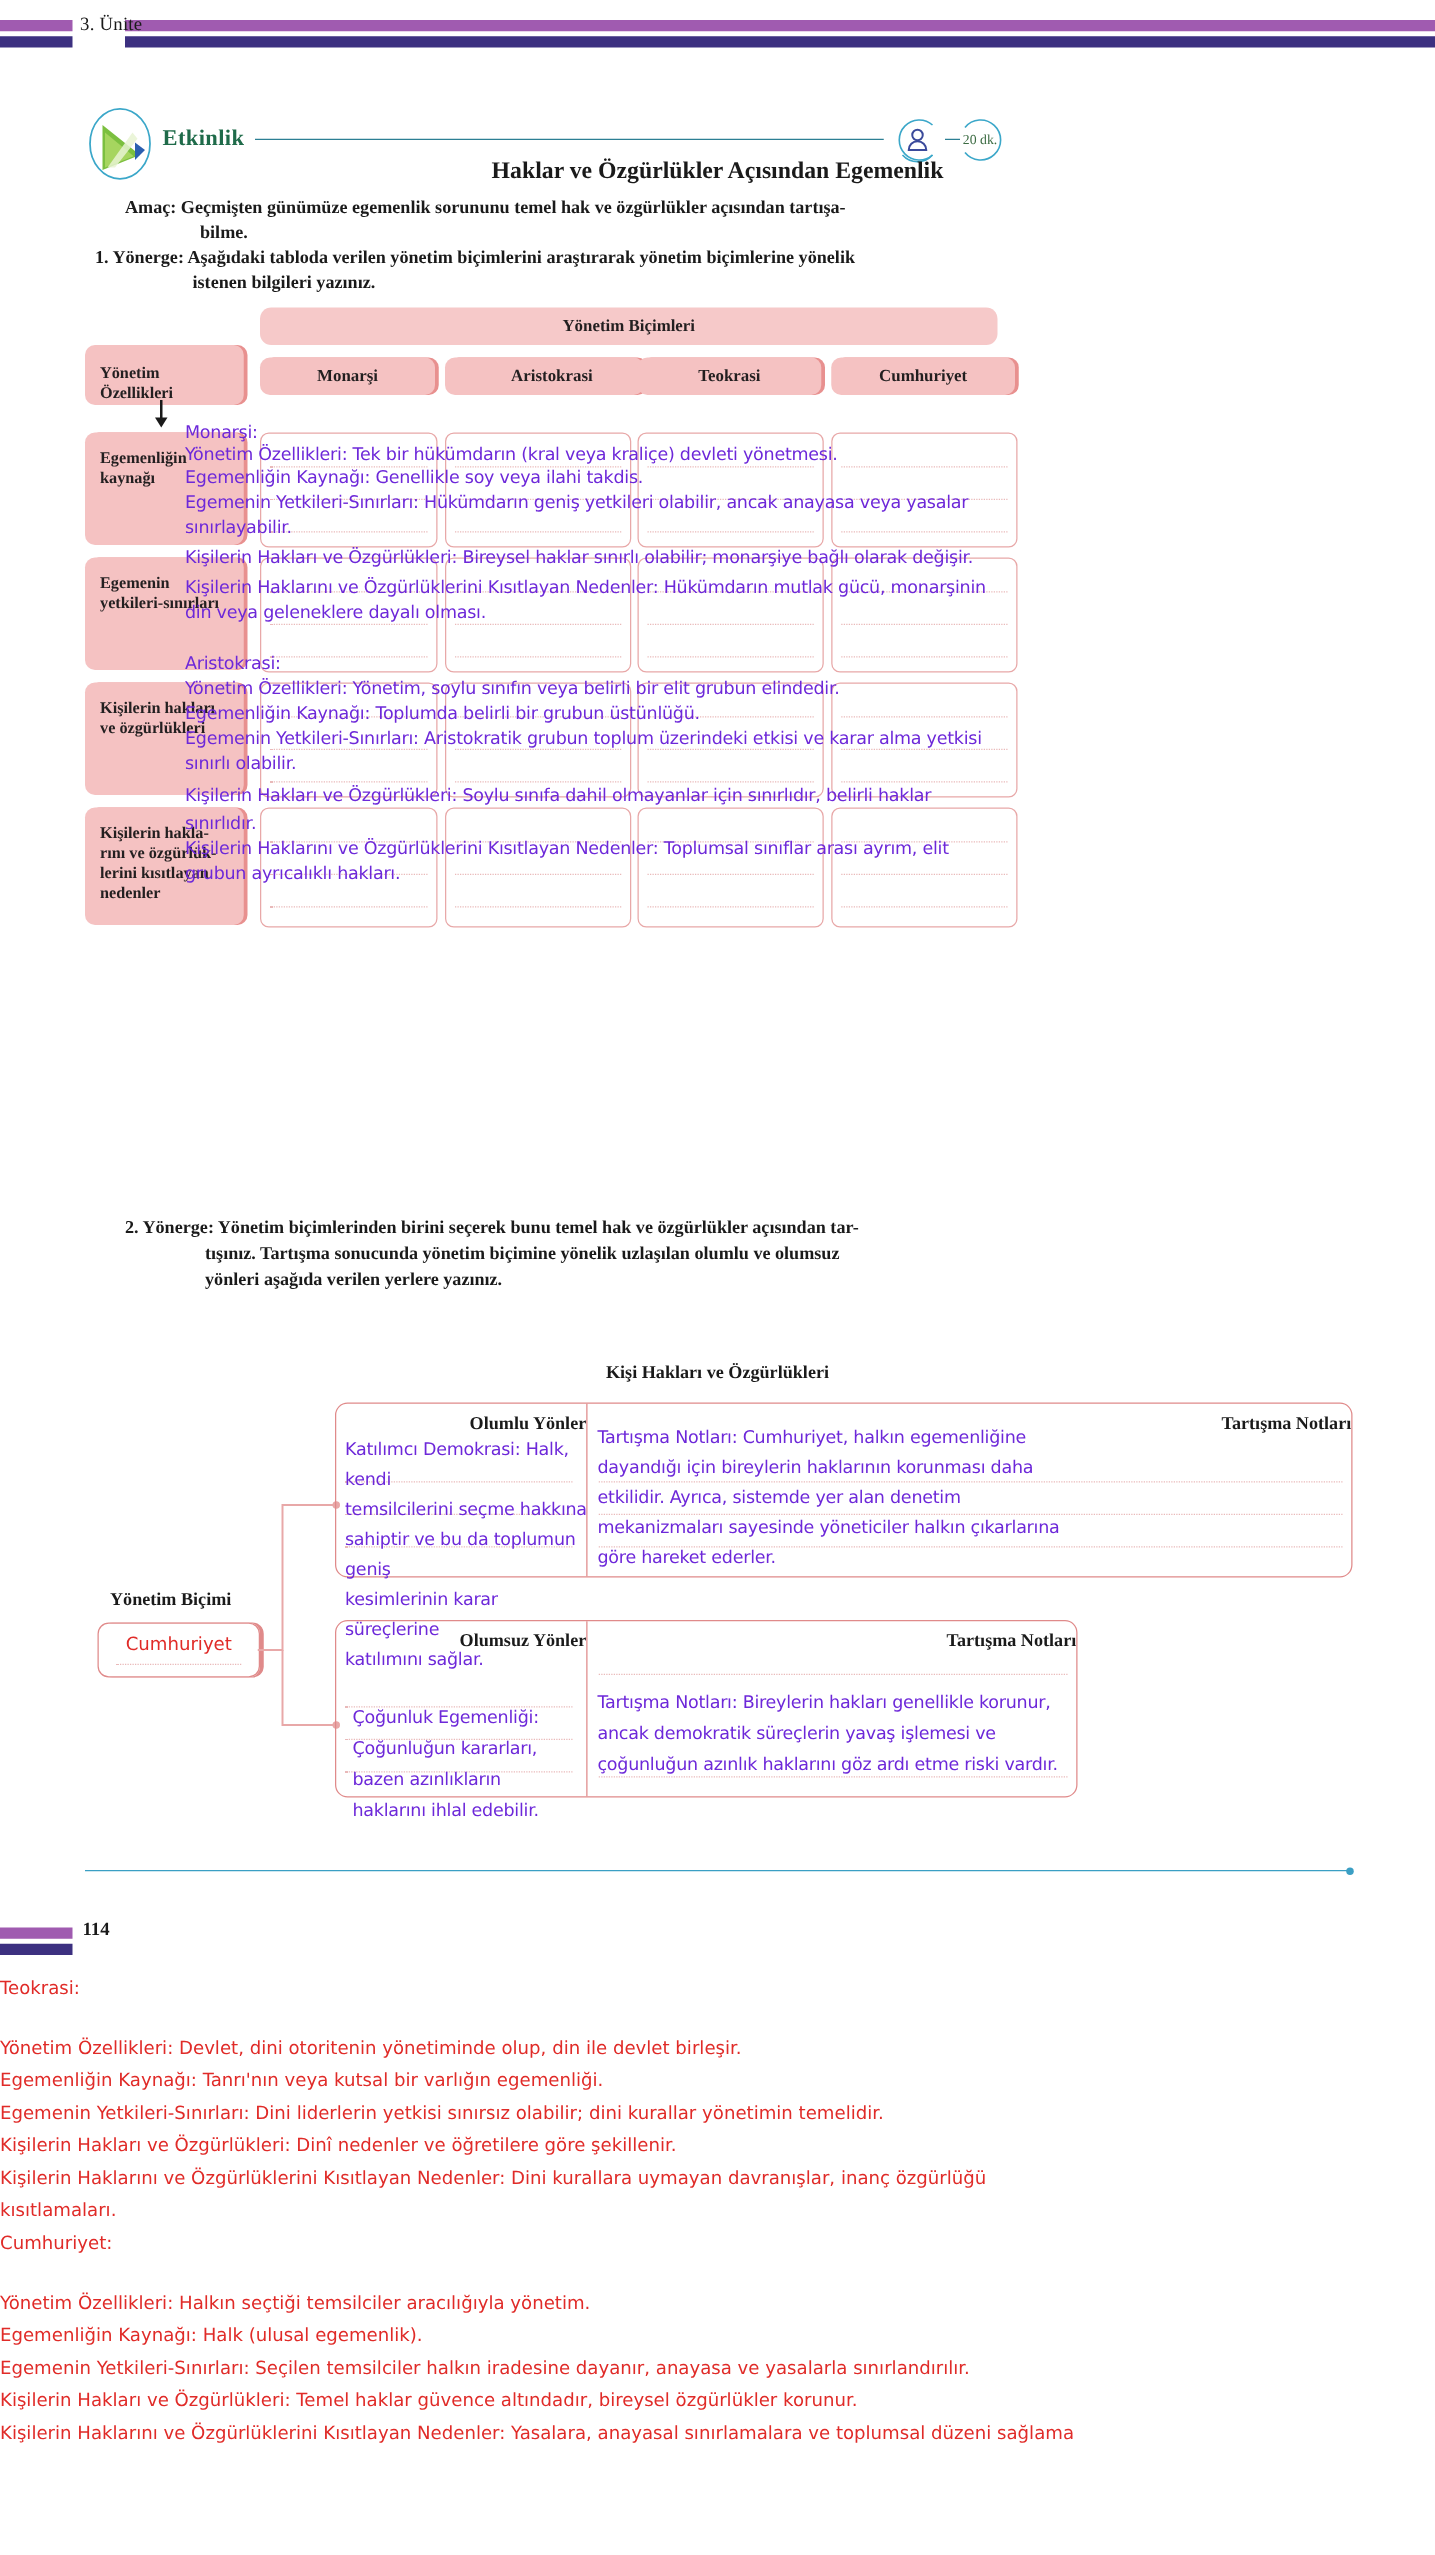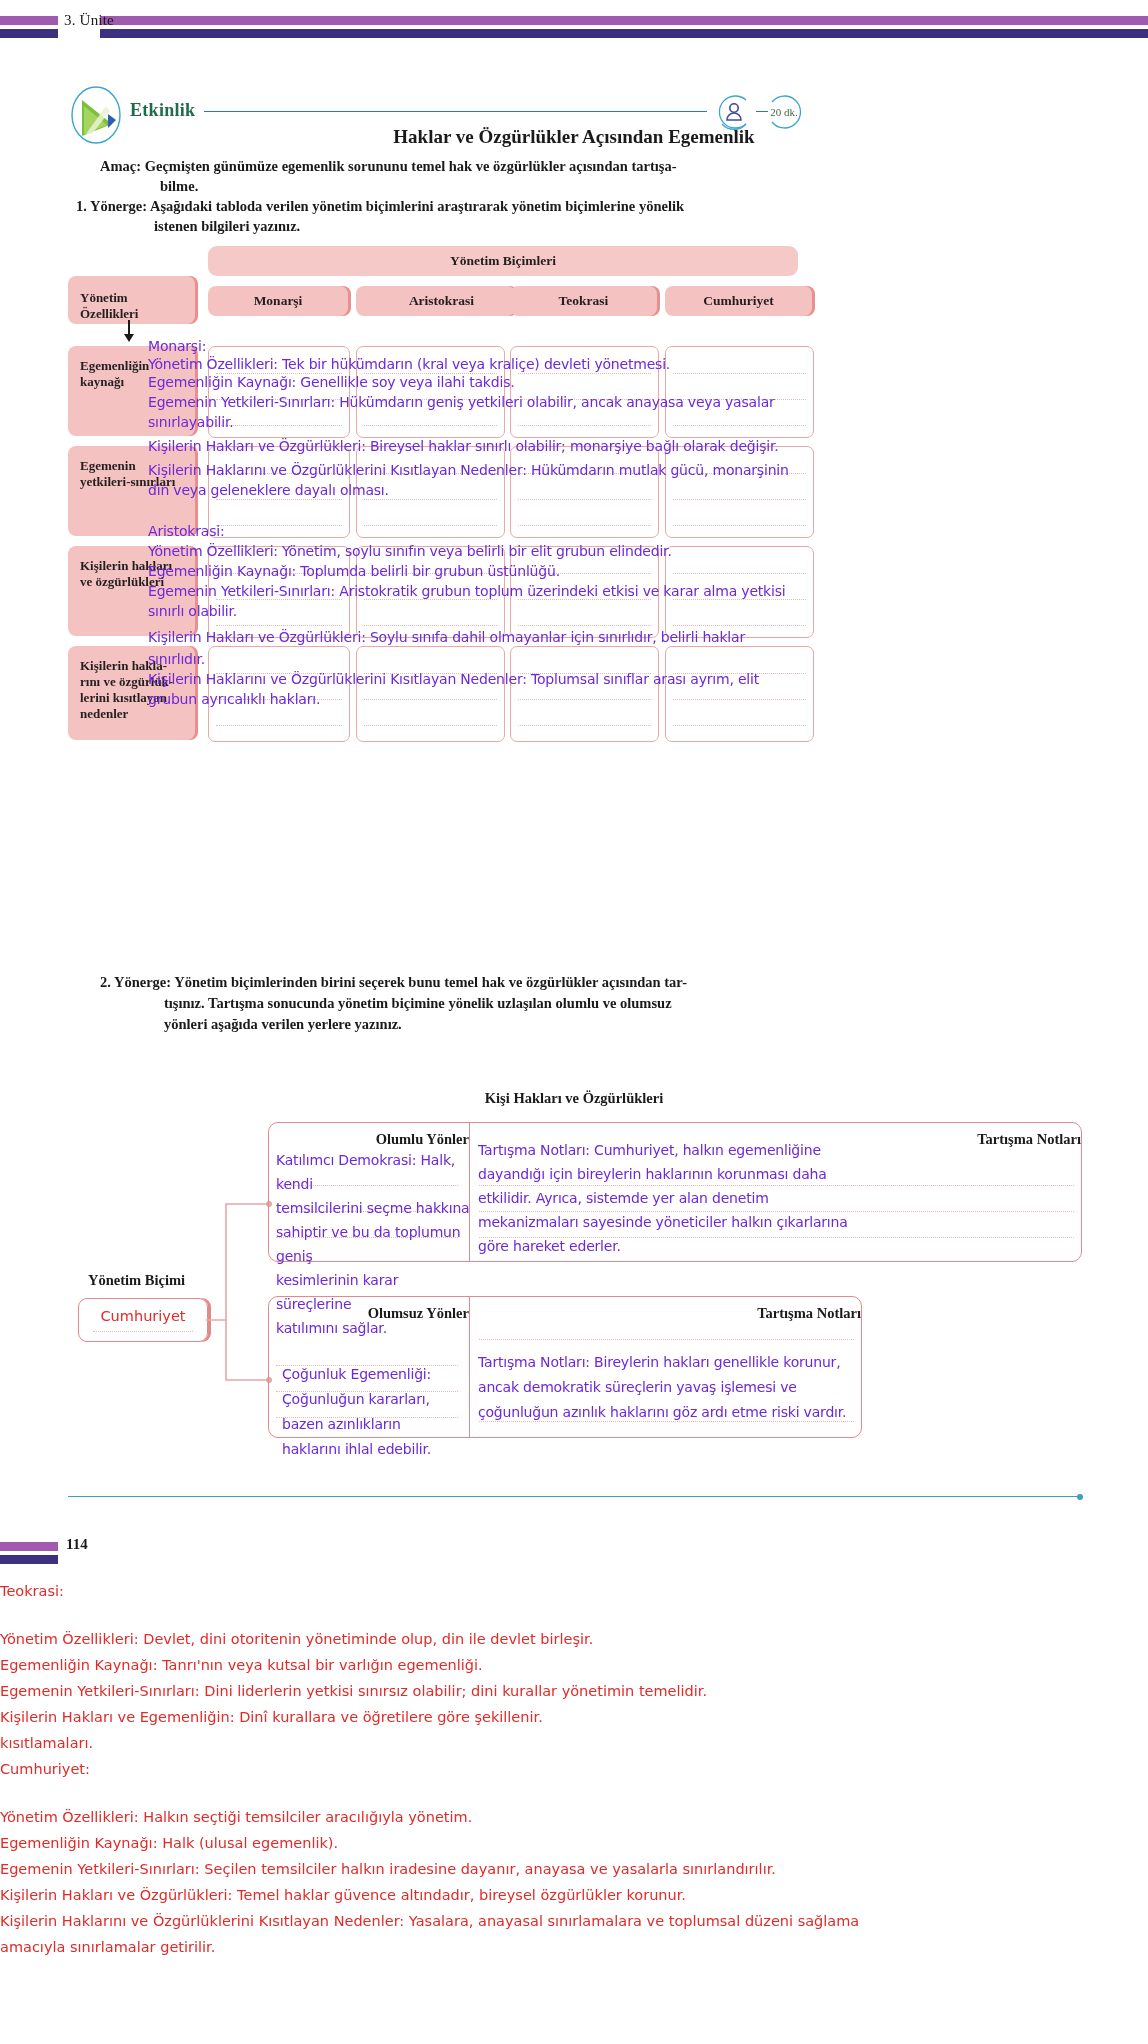"Kişilerin Hakları ve Egemenliğin: Dinî" p { text: Egemenliğin: Dinî kurallara -> Özgürlükleri: Dinî nedenler }
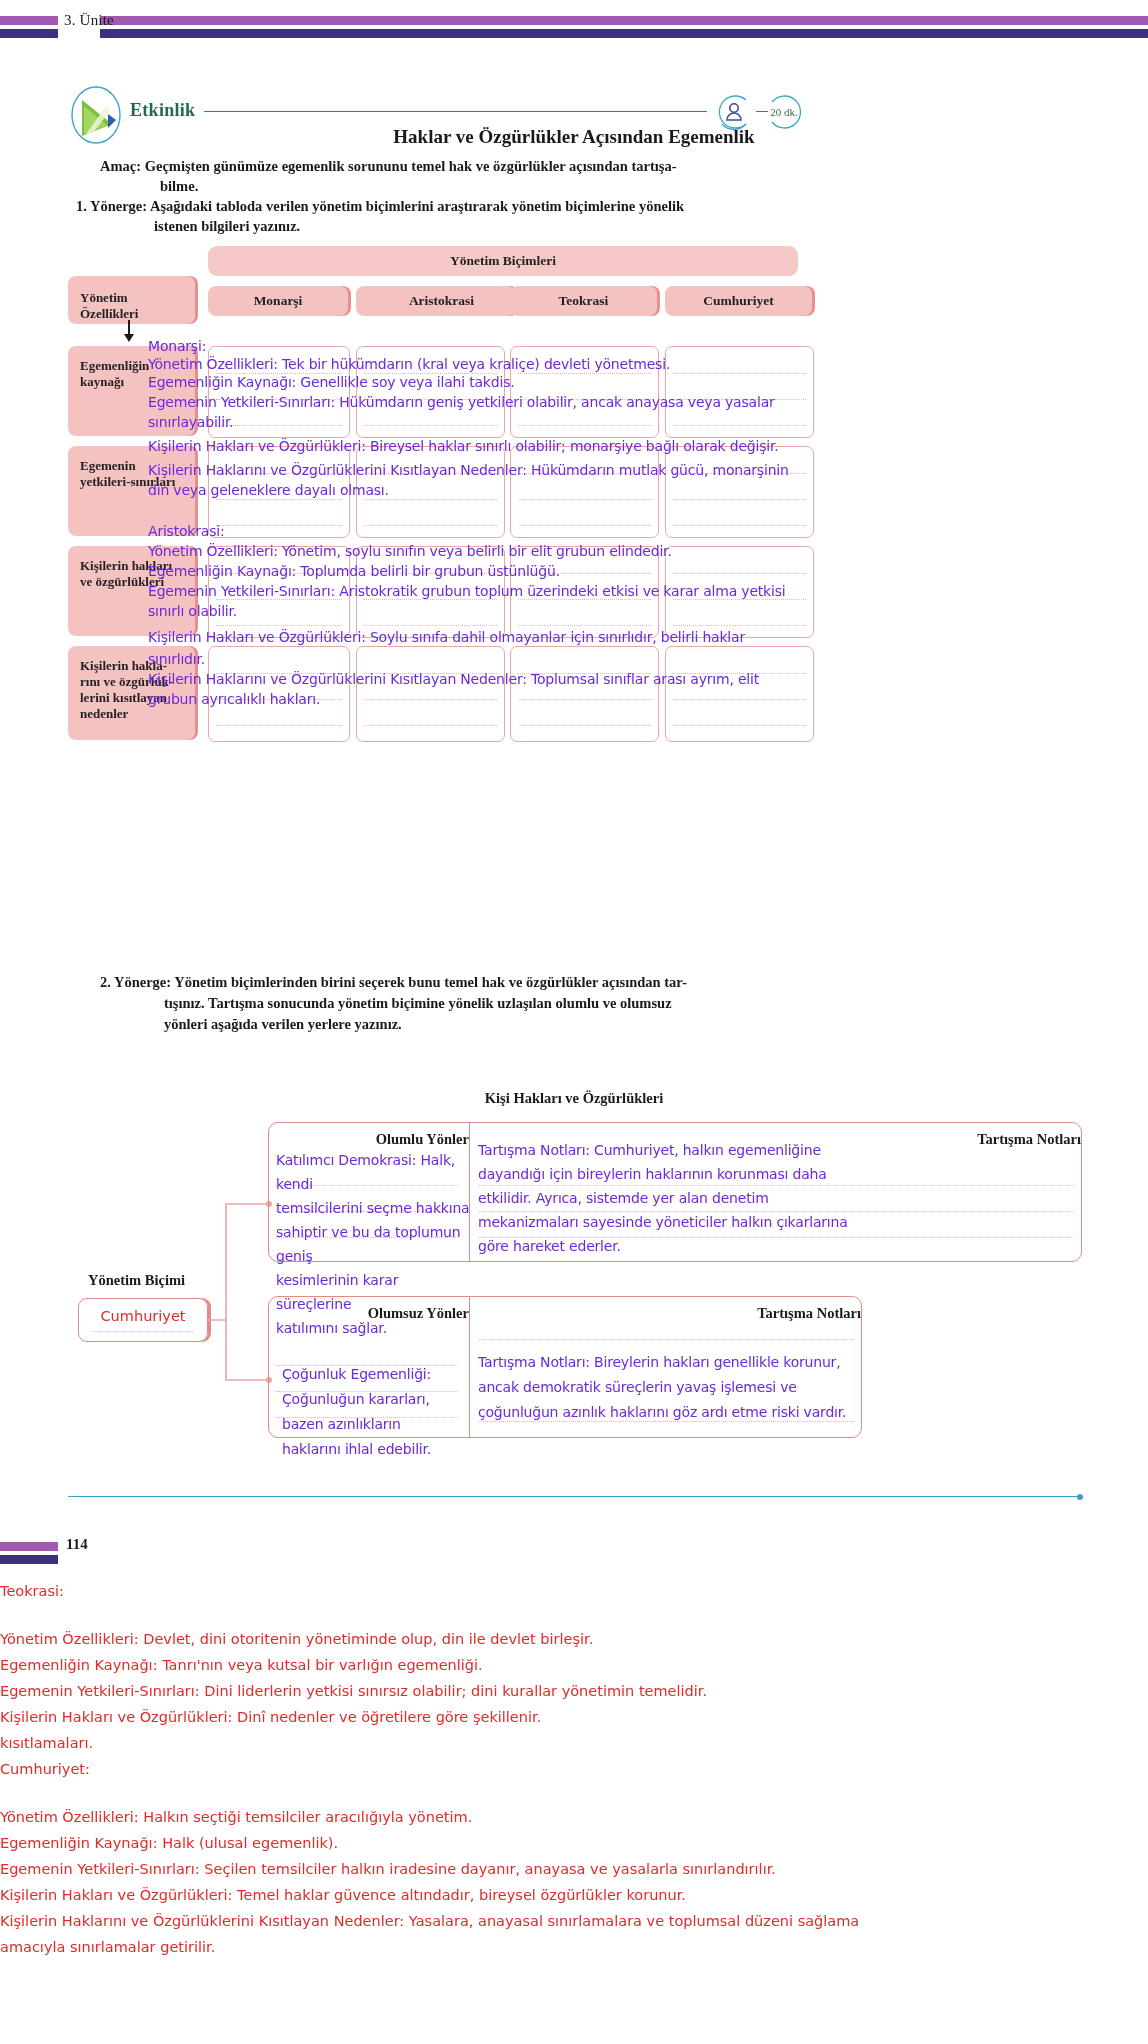"Kişilerin Haklarını ve Özgürlüklerini Kısıtlayan Nedenler: Dini" p { html: none -> <p>Kişilerin Haklarını ve Özgürlüklerini Kısıtlayan Nedenler: Dini kurallara uymayan davranışlar, inanç özgürlüğü</p> }
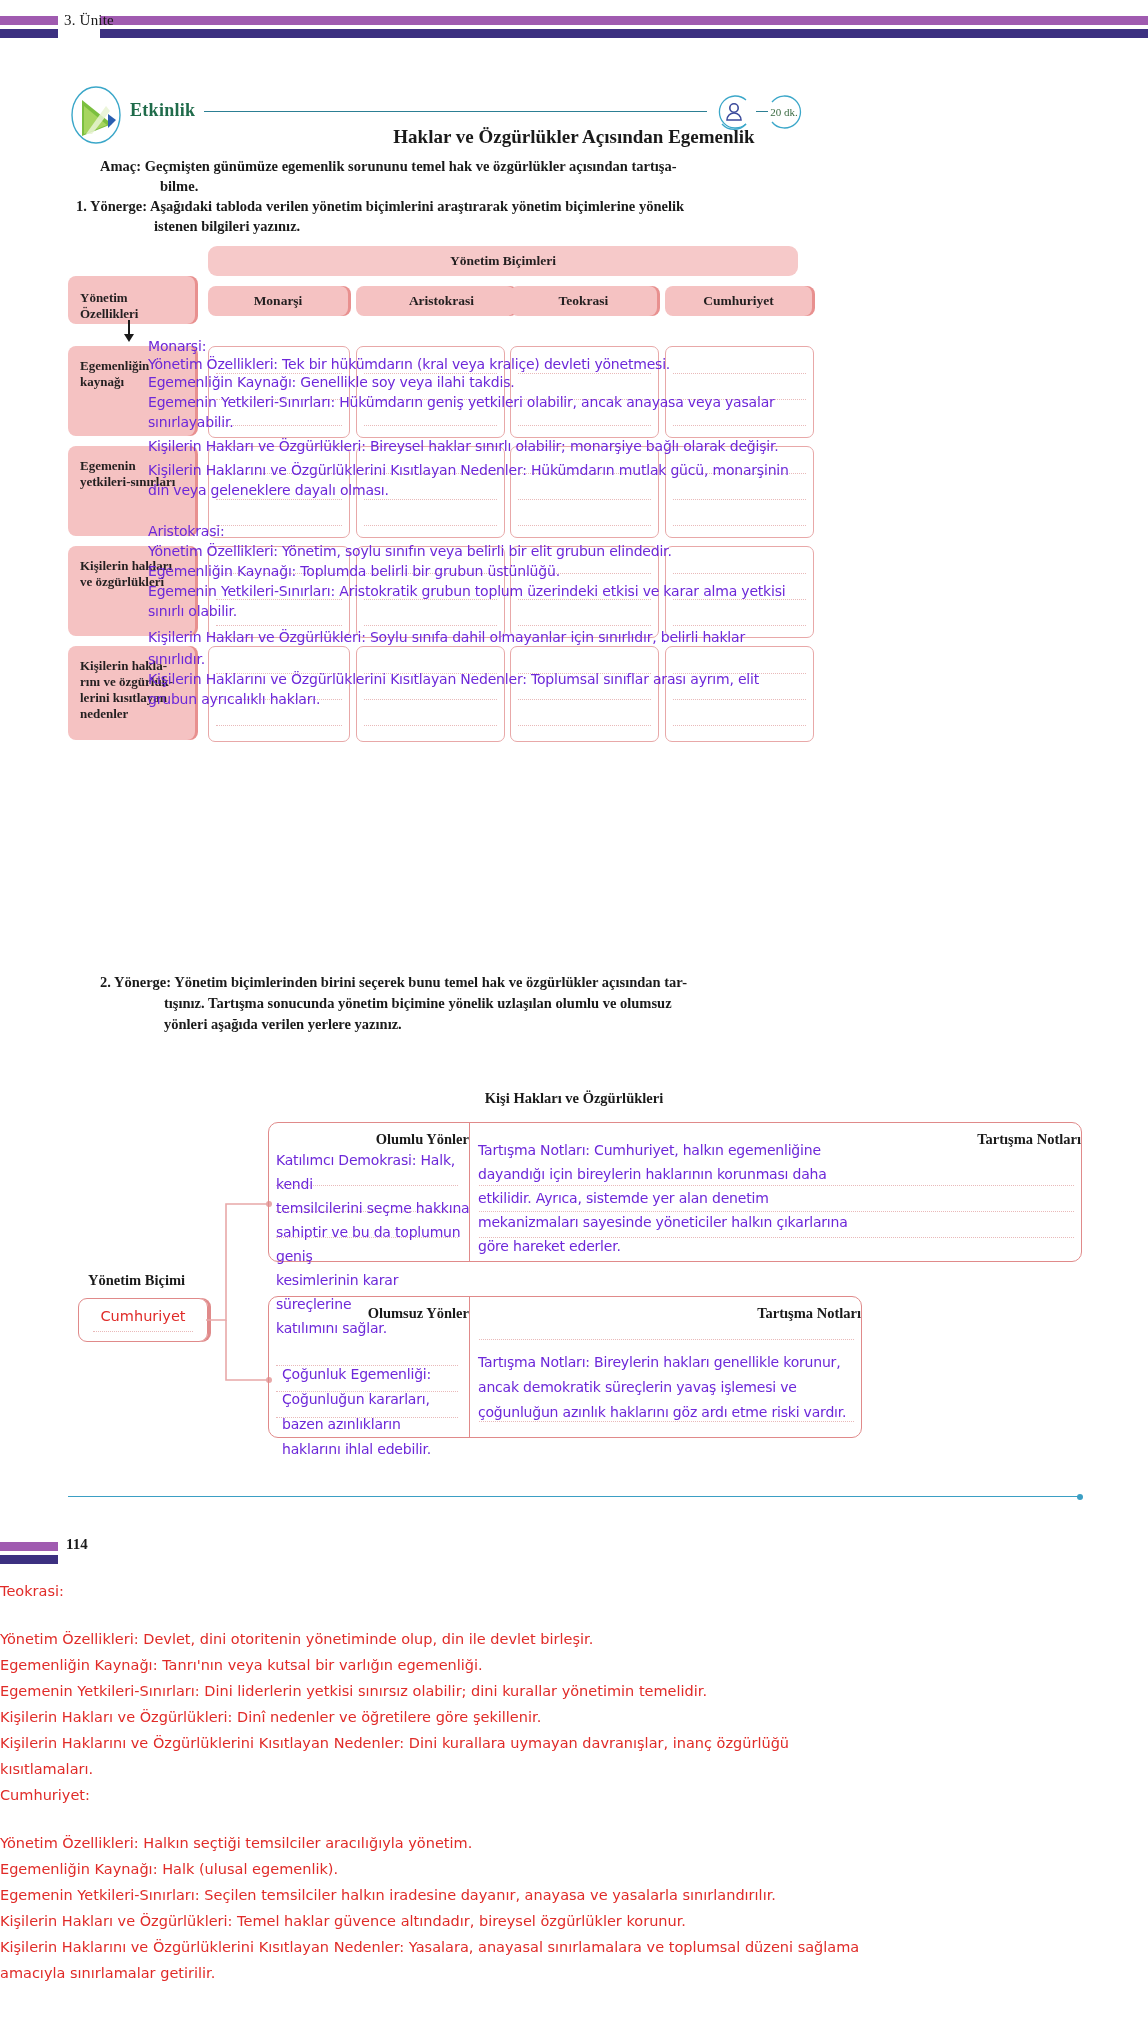"amacıyla sınırlamalar getirilir." p { html: <p>amacıyla sınırlamalar getirilir.</p> -> none }
